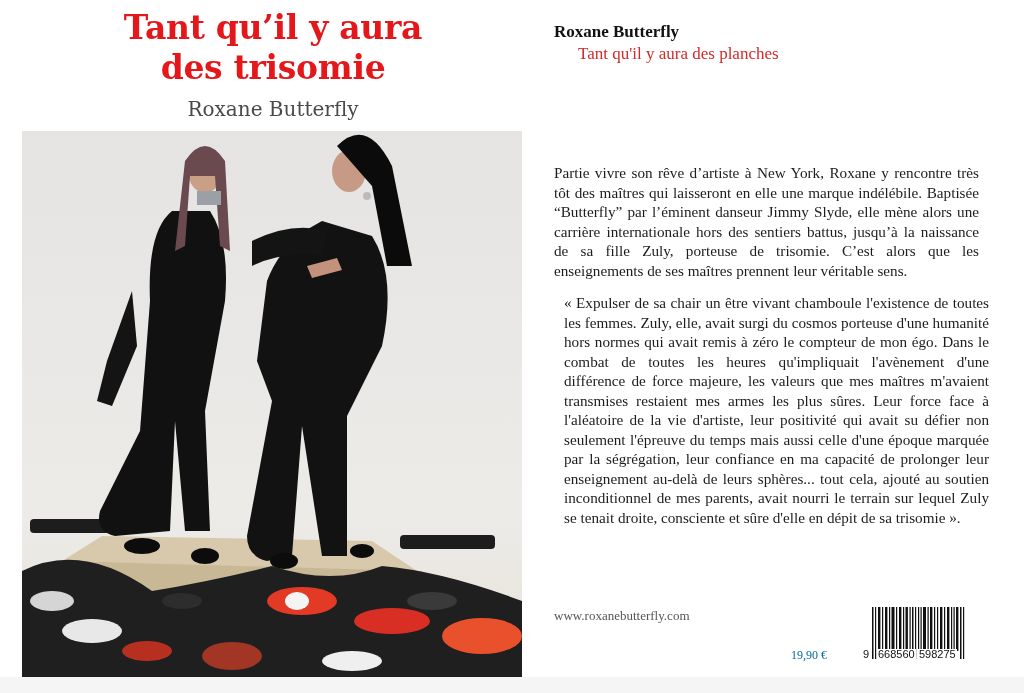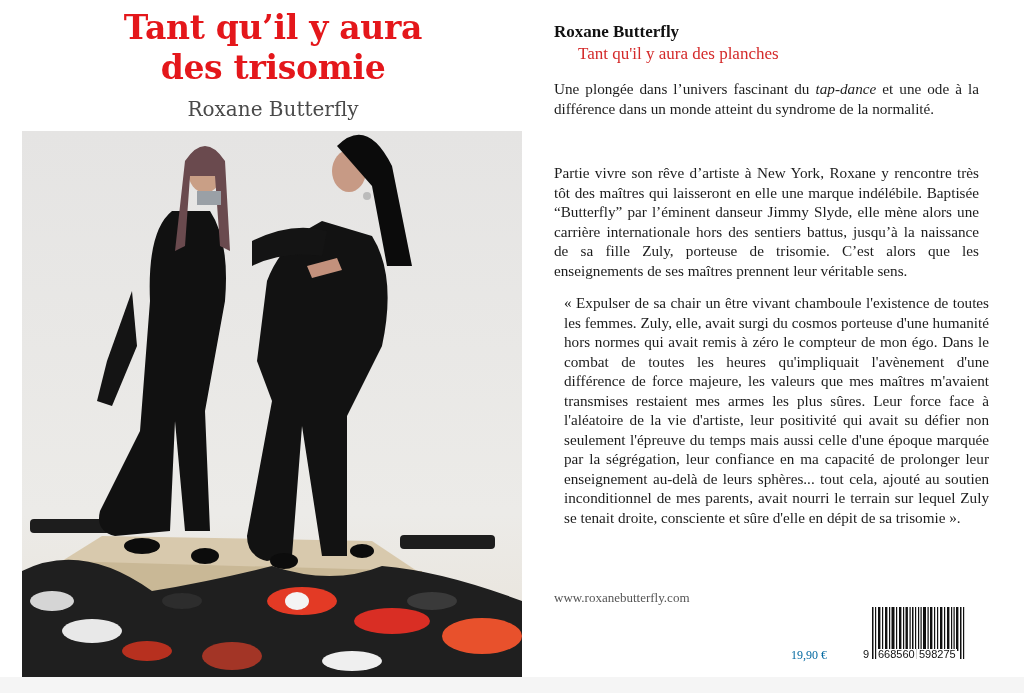"Une plongée dans l’univers fascinant" p.blurb { html: <p><span>Une plongée dans l’univers fascinant du </span><em>tap-dance</em><span> et une ode à la différence dans un monde atteint du syndrome de la normalité.</span></p> -> none }
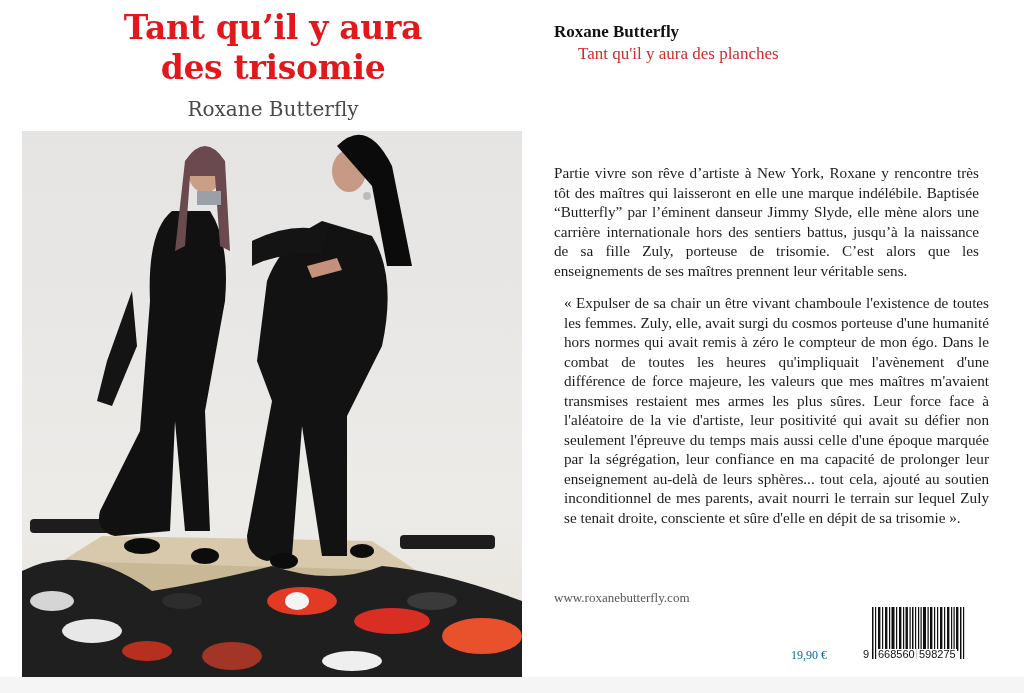"www.roxanebutterfly.com" .website { top: 590px -> 608px }
